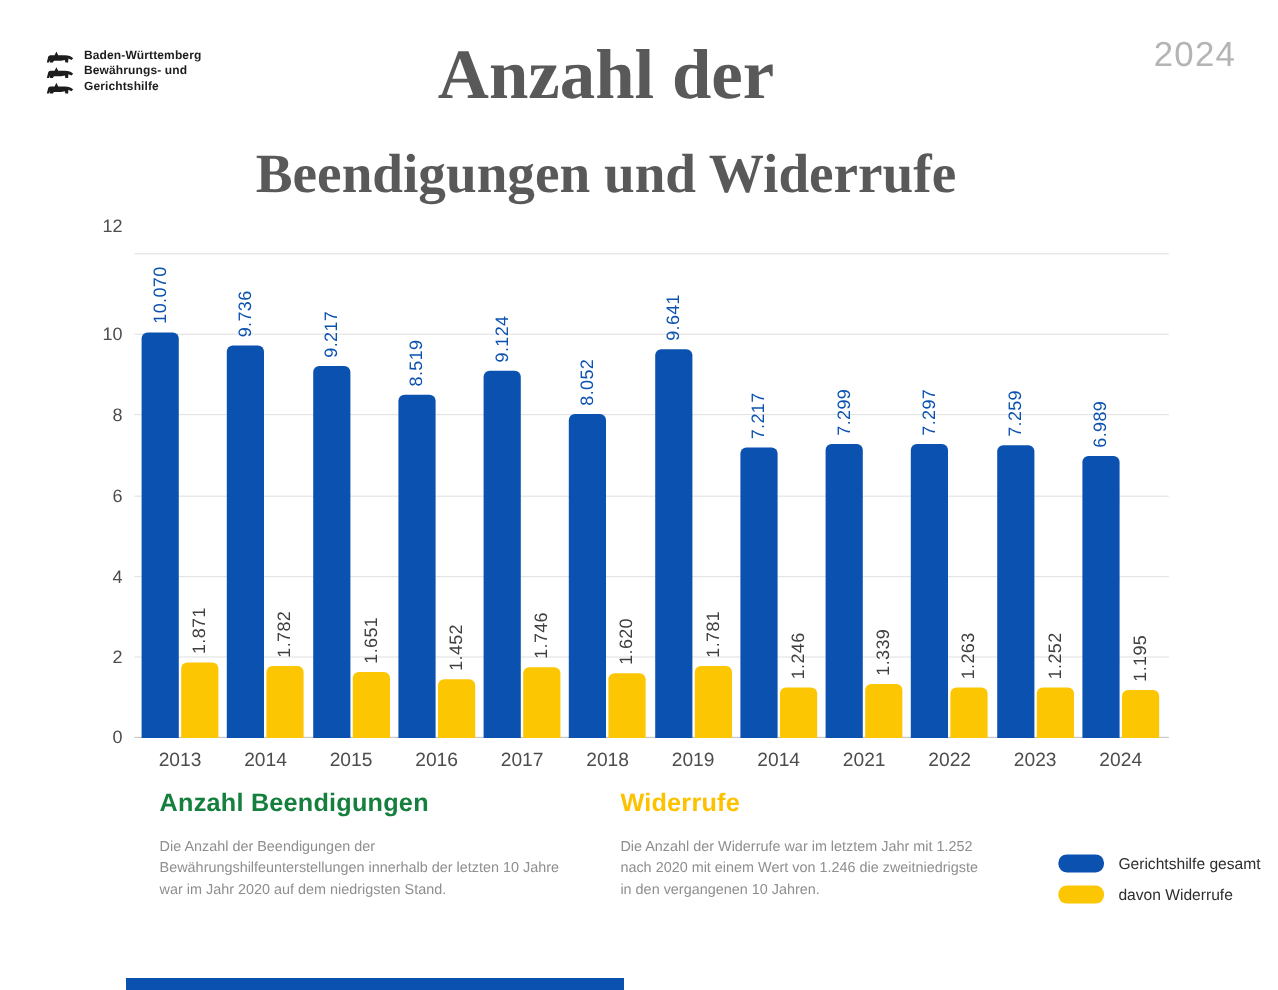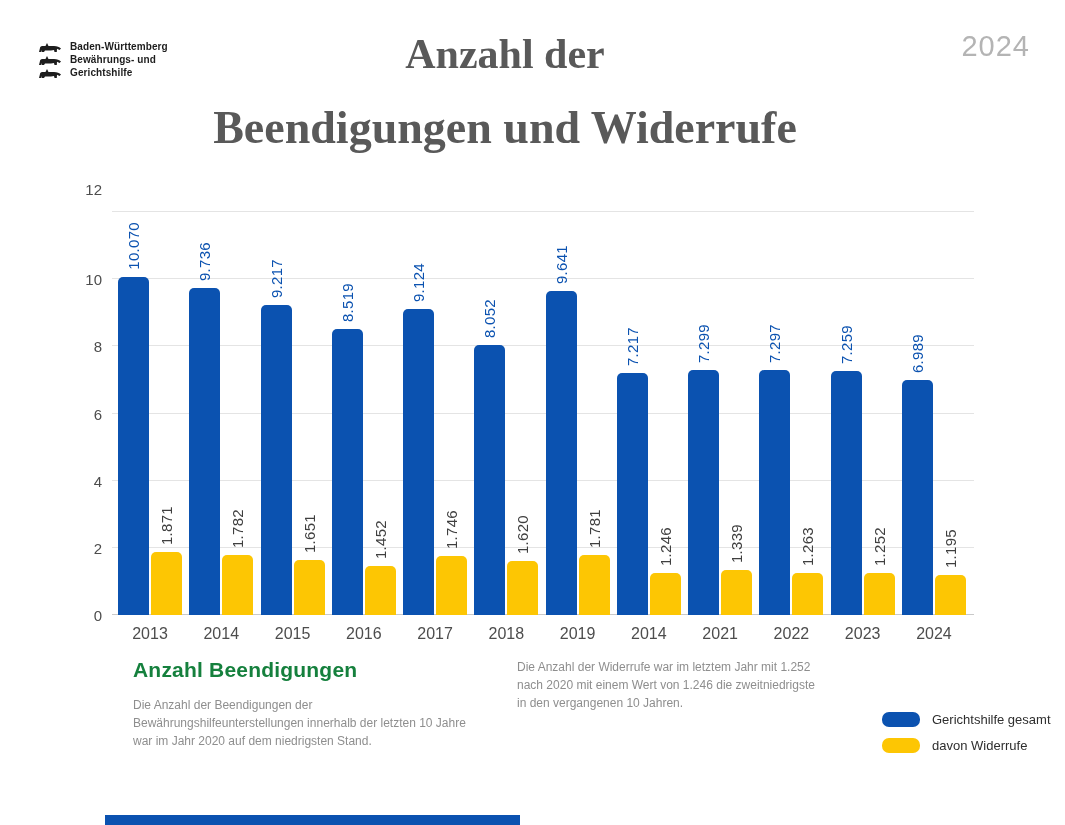"Anzahl der" .title .line1 { font-size: 42px -> 59px }
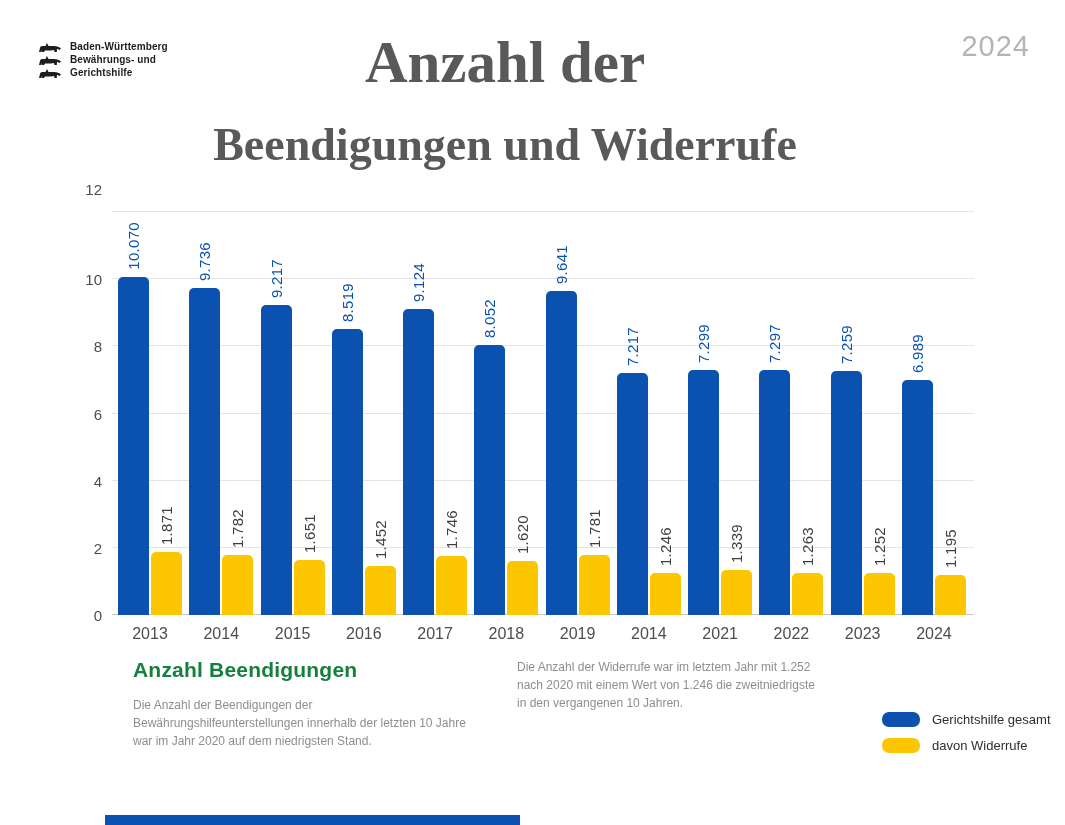"Widerrufe" h2 { html: none -> <h2>Widerrufe</h2> }
